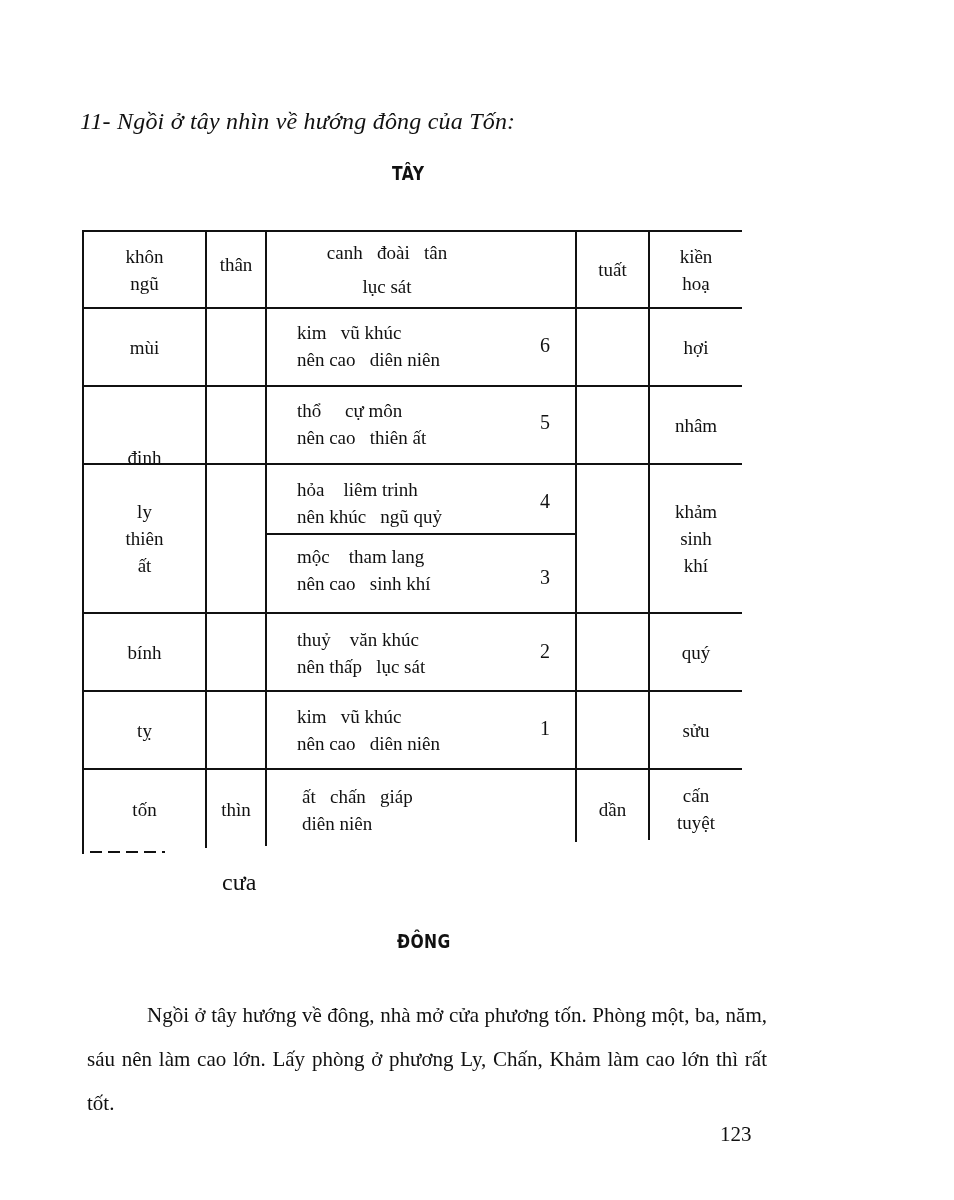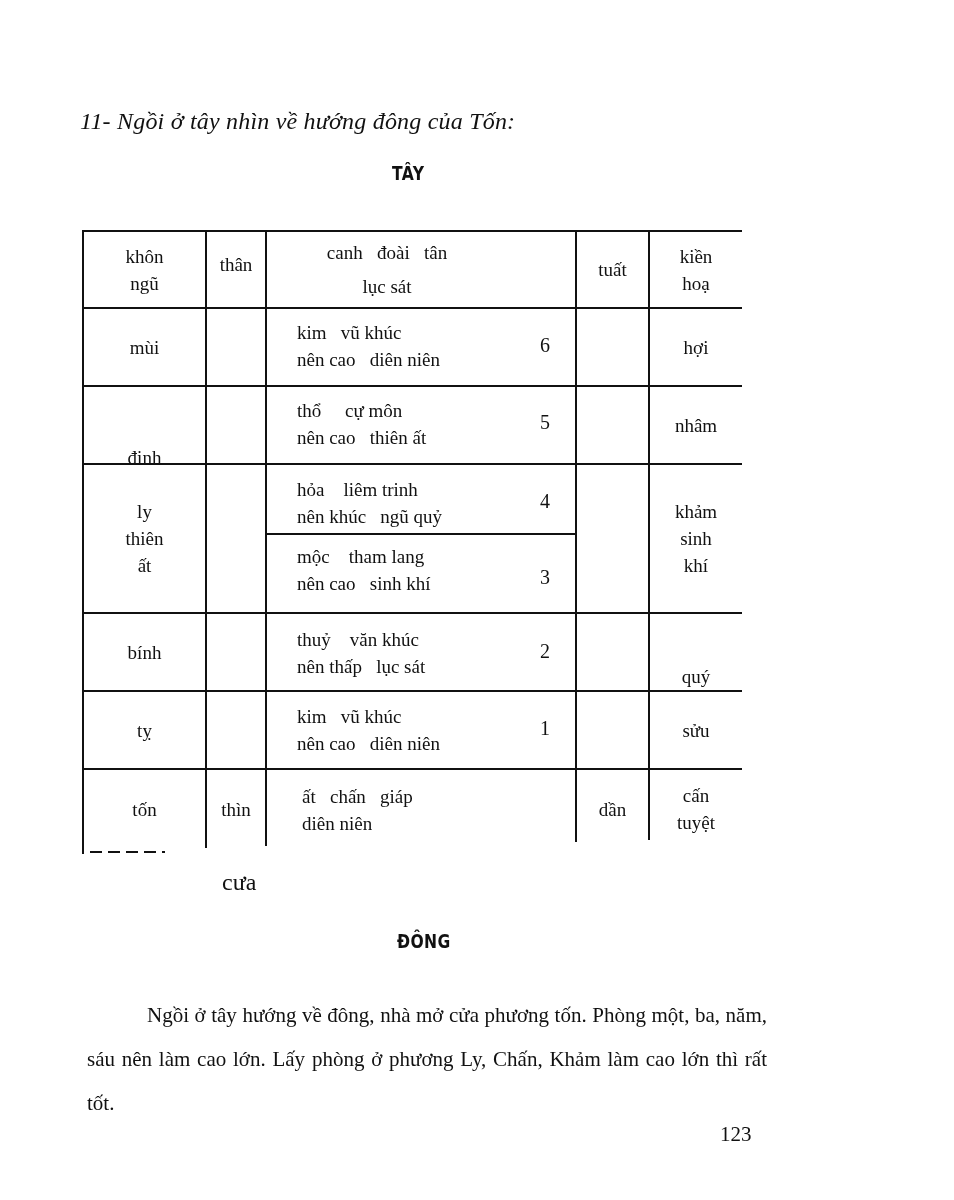"quý" div.center-box { justify-content: flex-end -> none }
